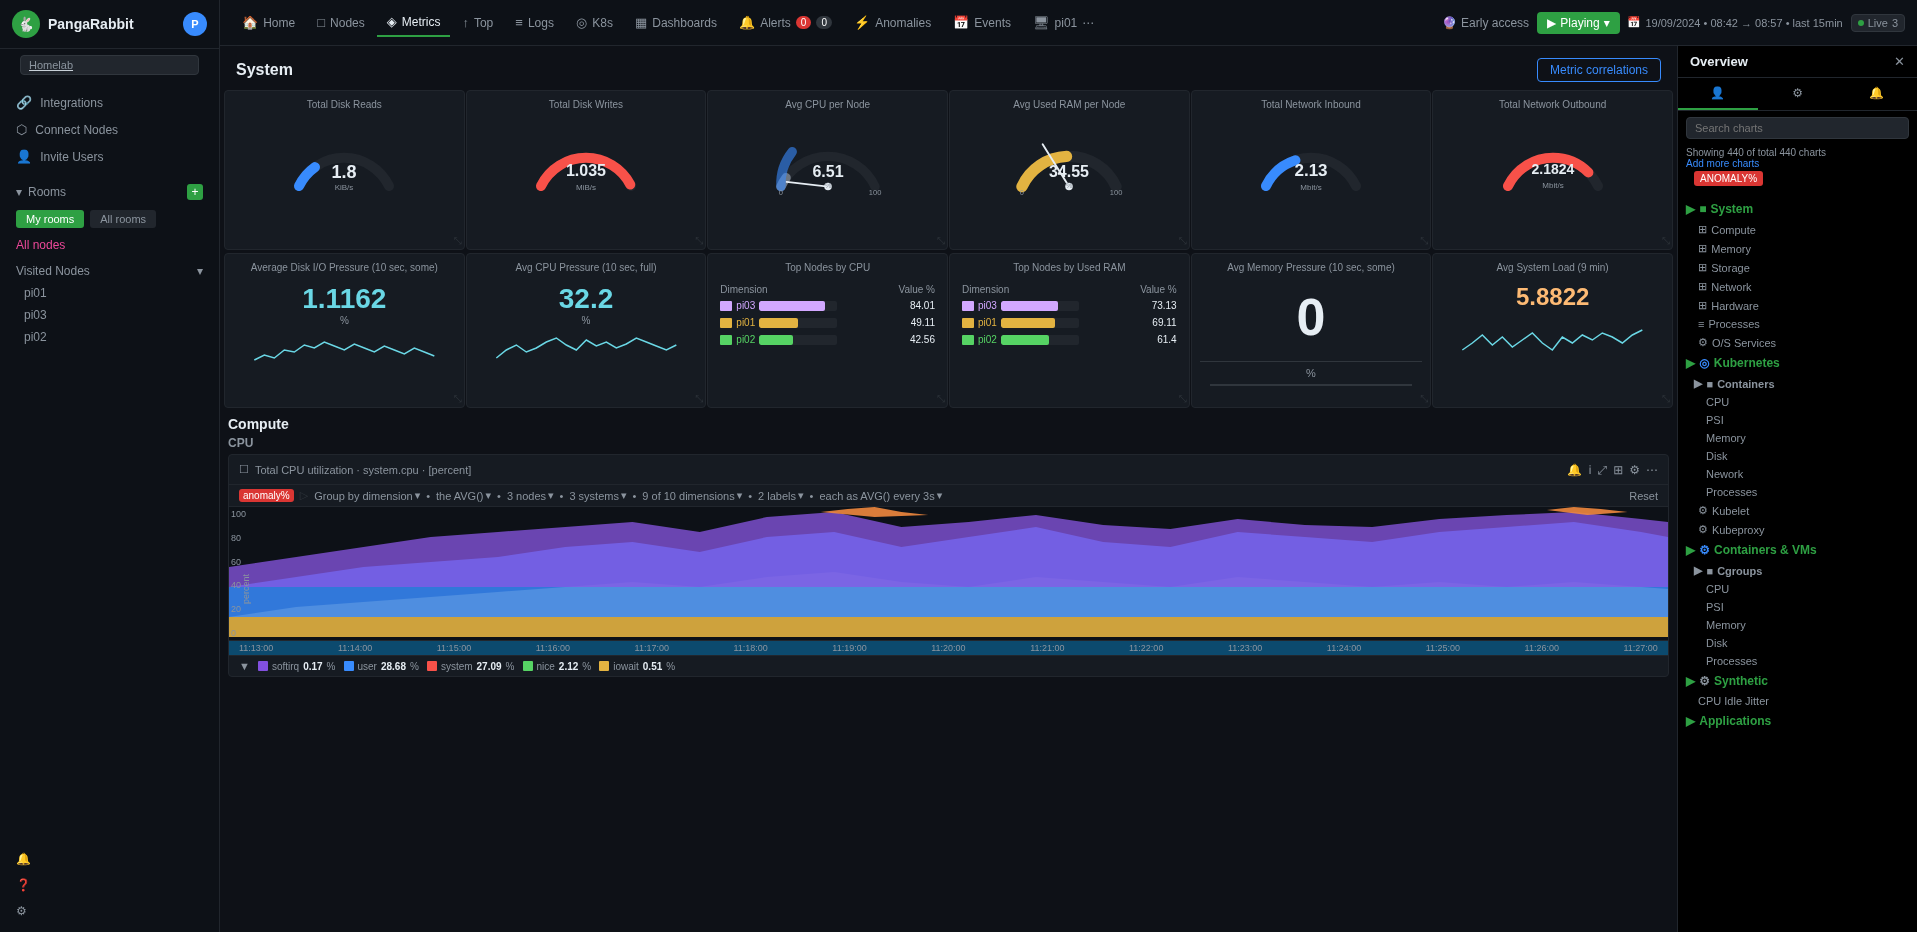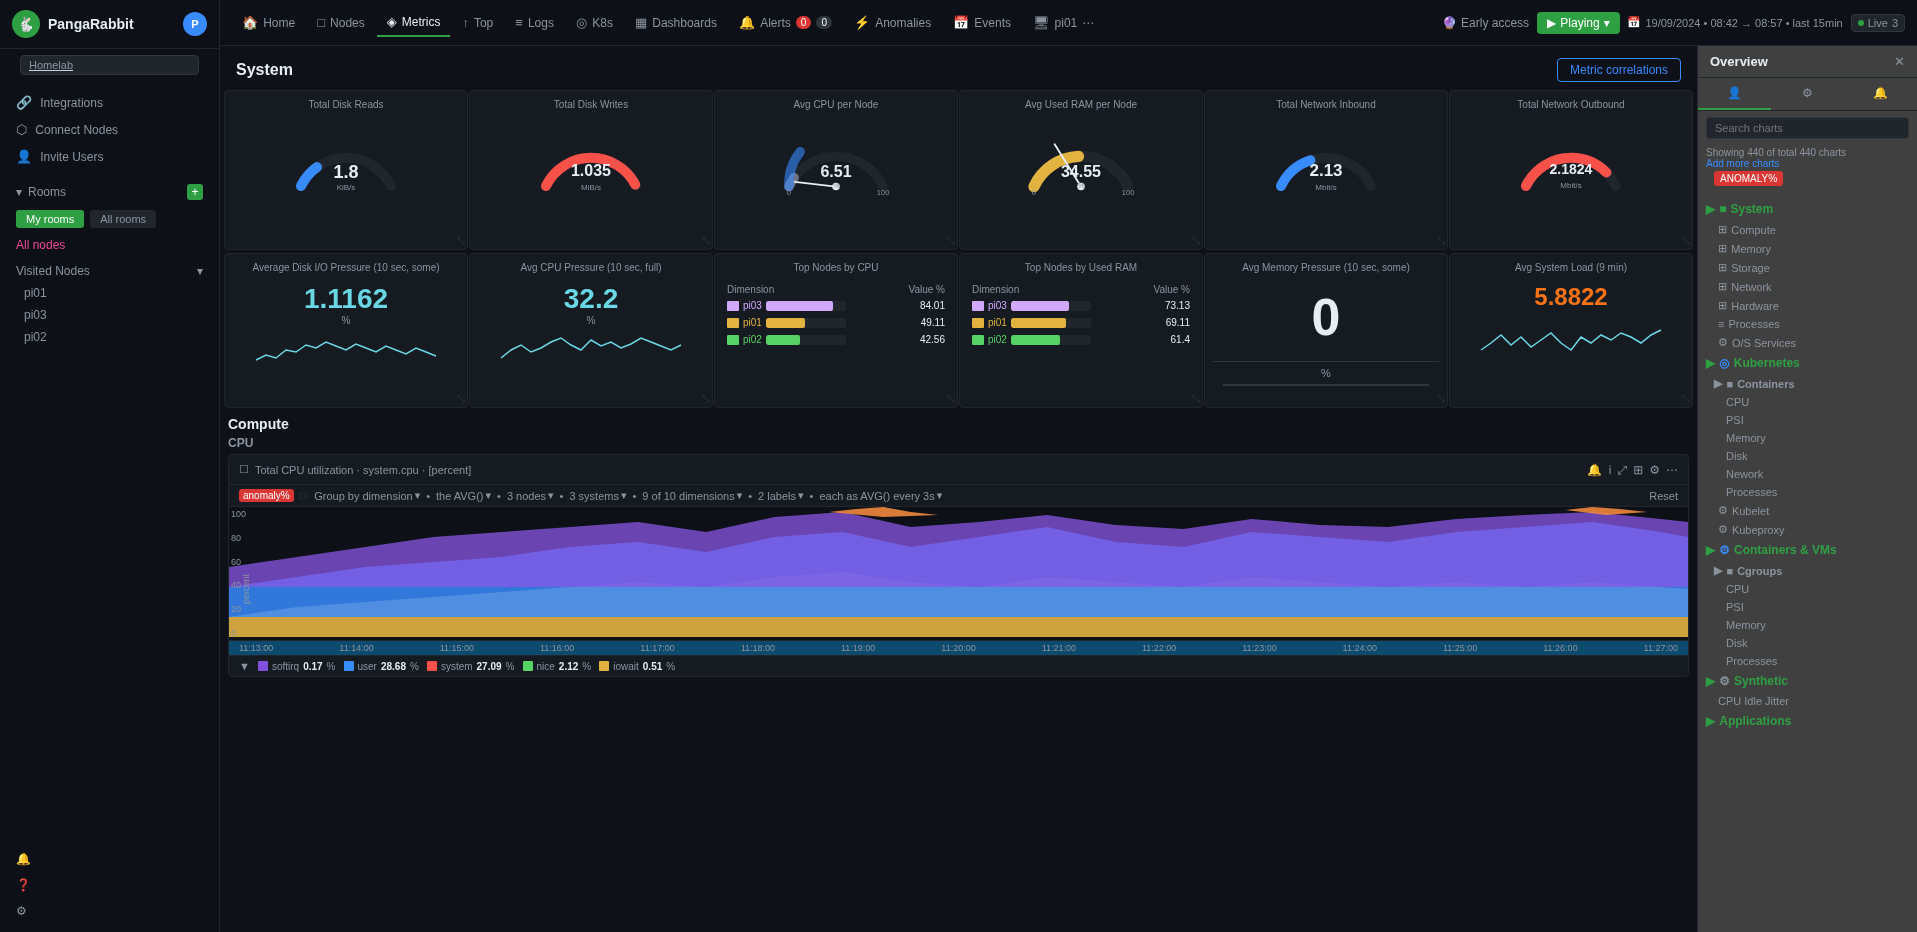"Overview" .right-panel { background: #404040 -> #000000; width: 220px -> 240px }
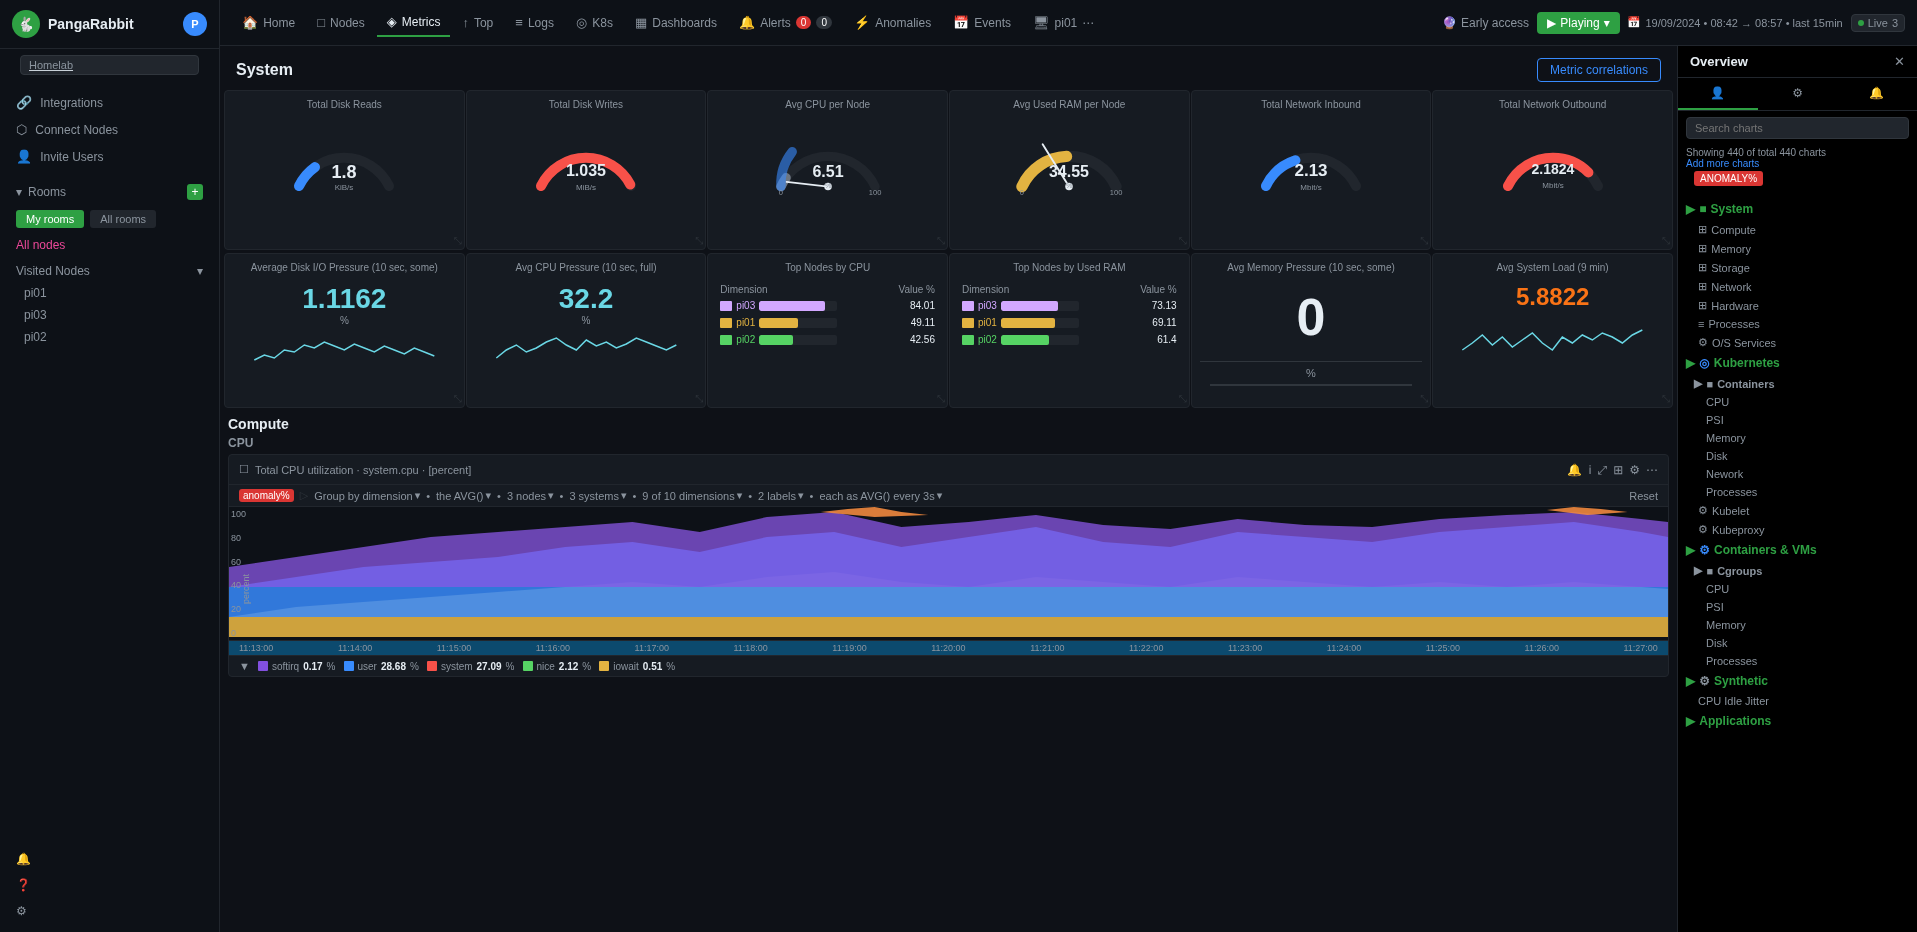"5.8822" div.big-number { color: #f97316 -> #fdba74 }
